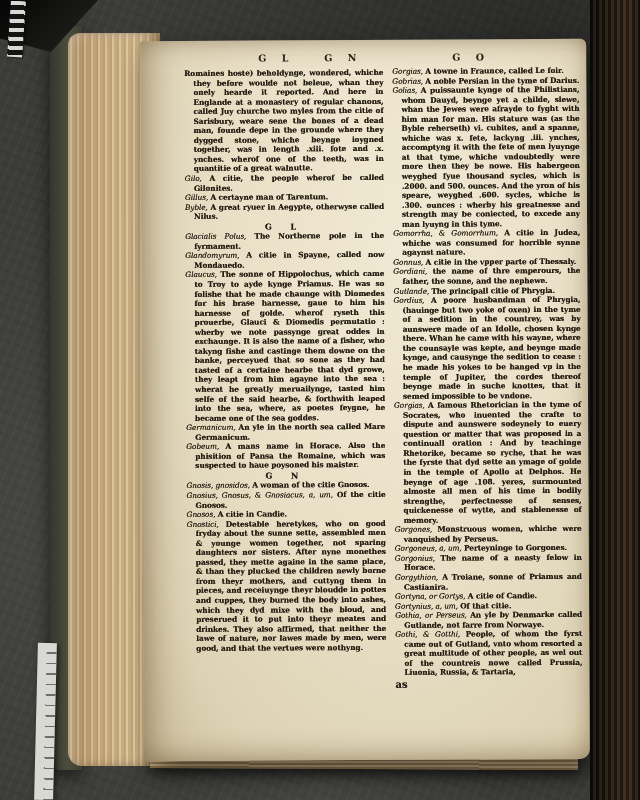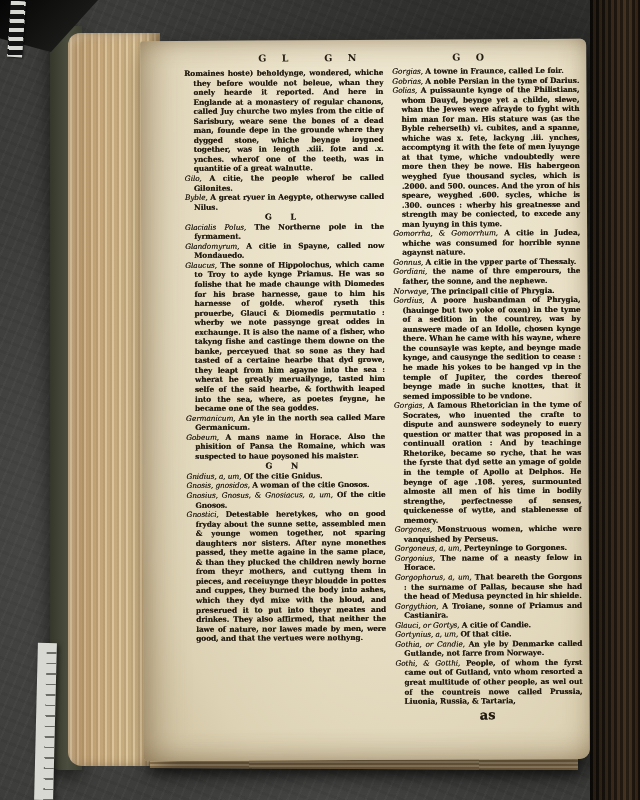"Gillus, A certayne man of" p.entry { html: none -> <p><span>Gillus, </span>A certayne man of Tarentum.</p> }
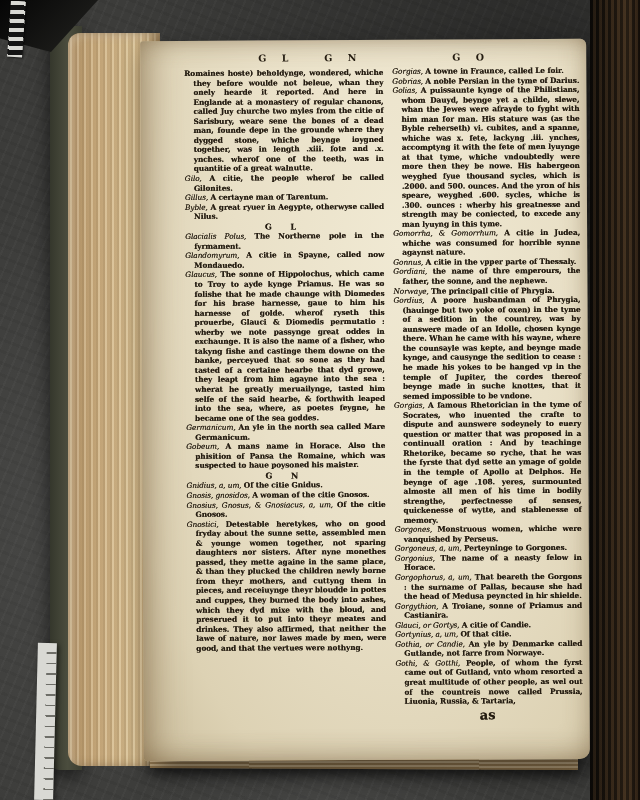"Norwaye," span.headword { text: Norwaye -> Gutlande }
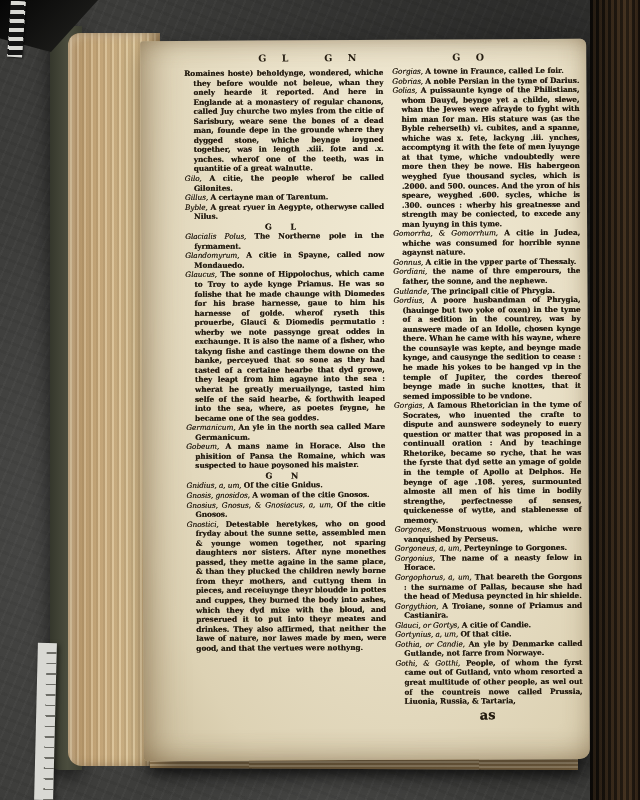"Gnidius, a, um, Of the" p.entry { html: <p><span>Gnidius, a, um, </span>Of the citie Gnidus.</p> -> none }
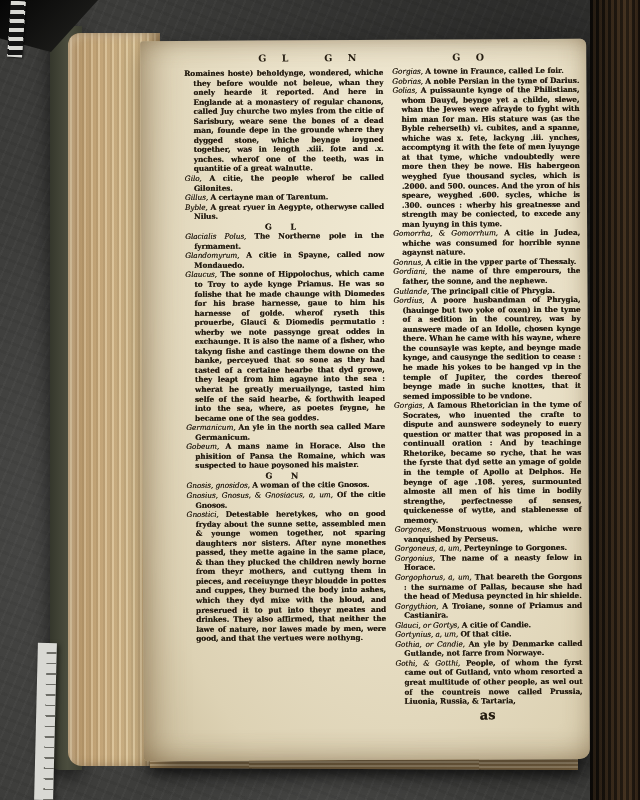"Gnosos, A citie in Candie." p.entry { html: none -> <p><span>Gnosos, </span>A citie in Candie.</p> }
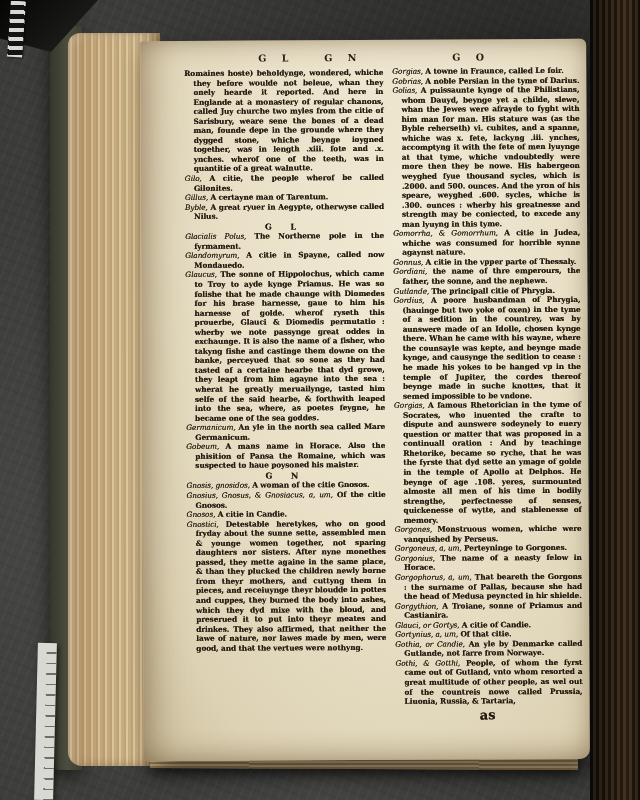"Gorgophorus, a, um, That beareth" p.entry { html: <p><span>Gorgophorus, a, um, </span>That beareth the Gorgons : the surname of Pallas, because she had the head of Medusa peyncted in hir shielde.</p> -> none }
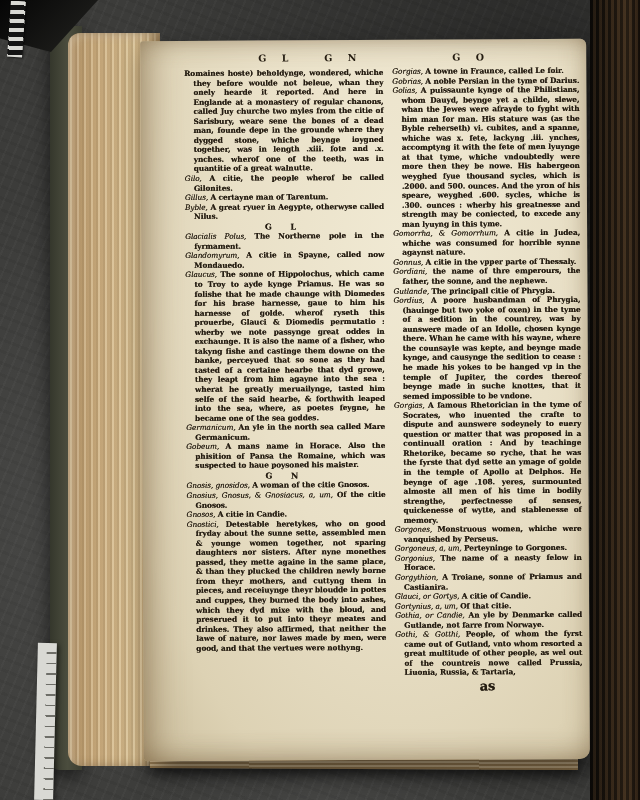"Glauci, or Gortys," span.headword { text: Glauci -> Gortyna }
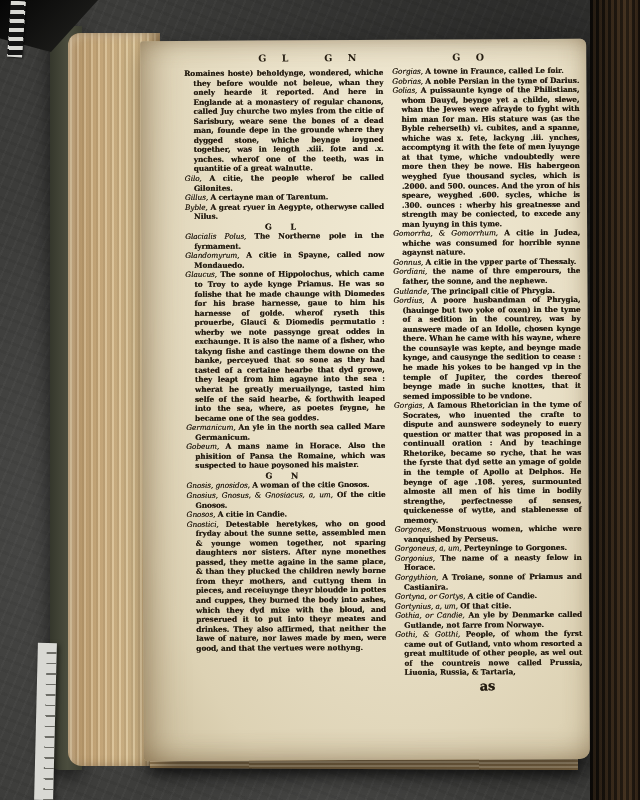"Gothia, or Candie," span.headword { text: Candie -> Perseus }
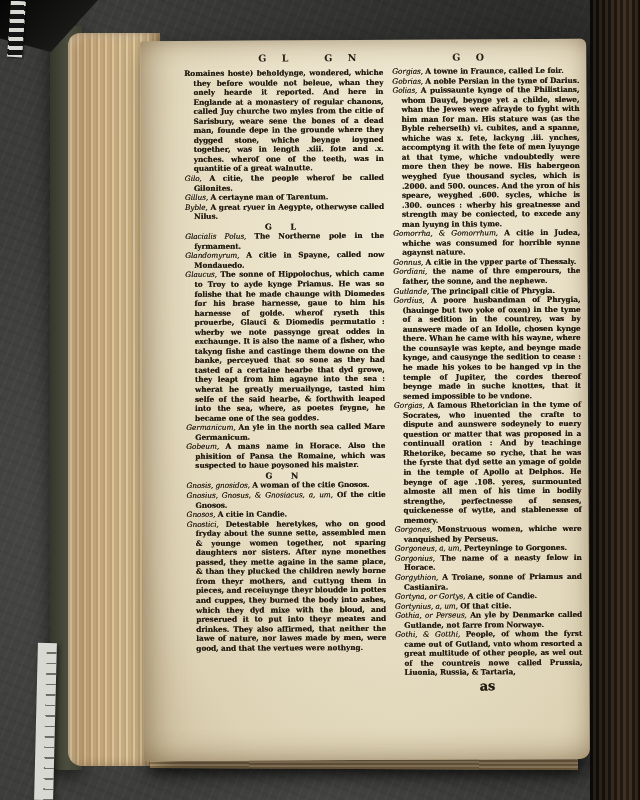"as" .catchword { font-size: 13px -> 10px; text-align: center -> left }
